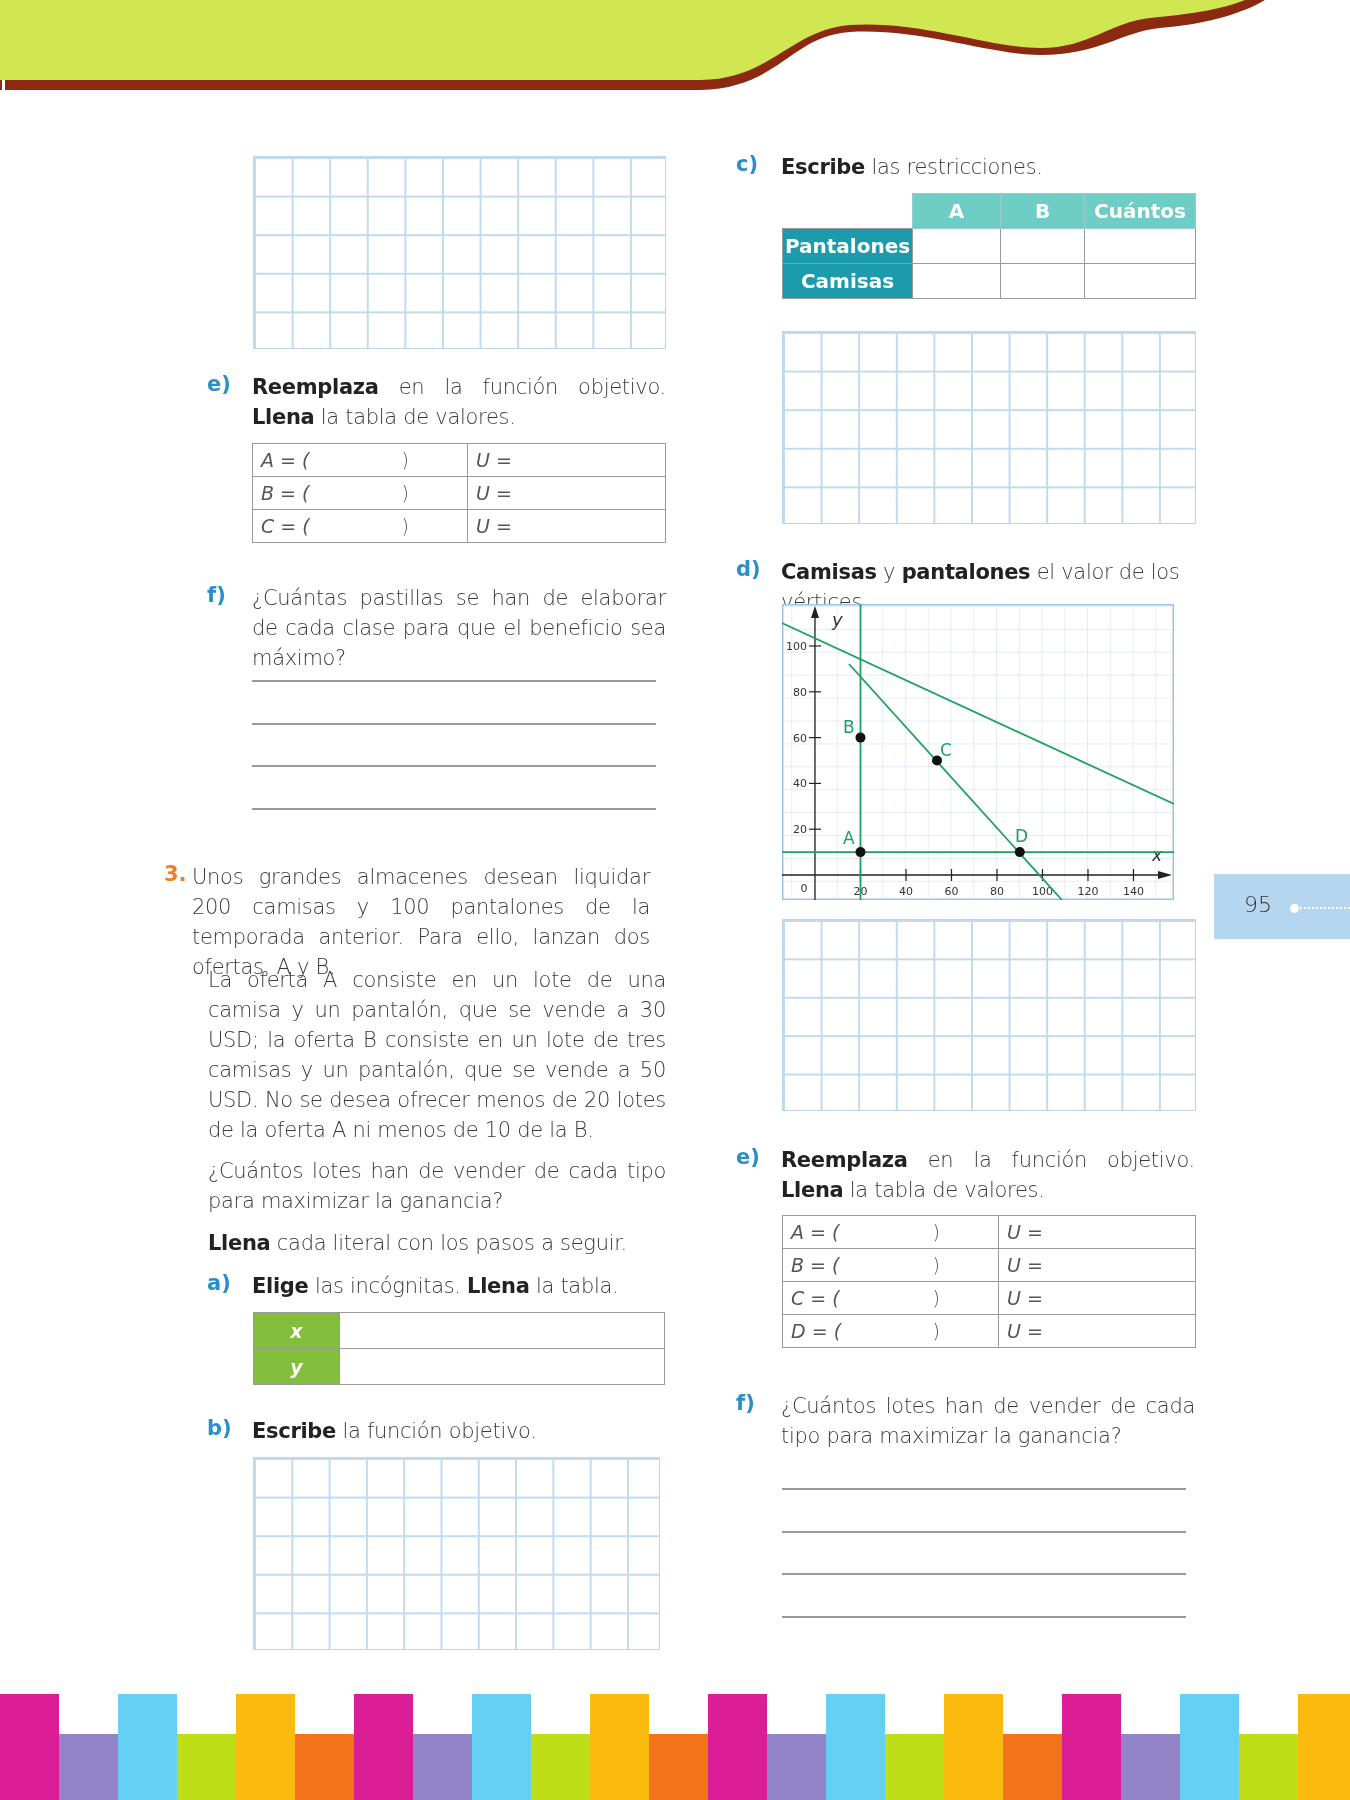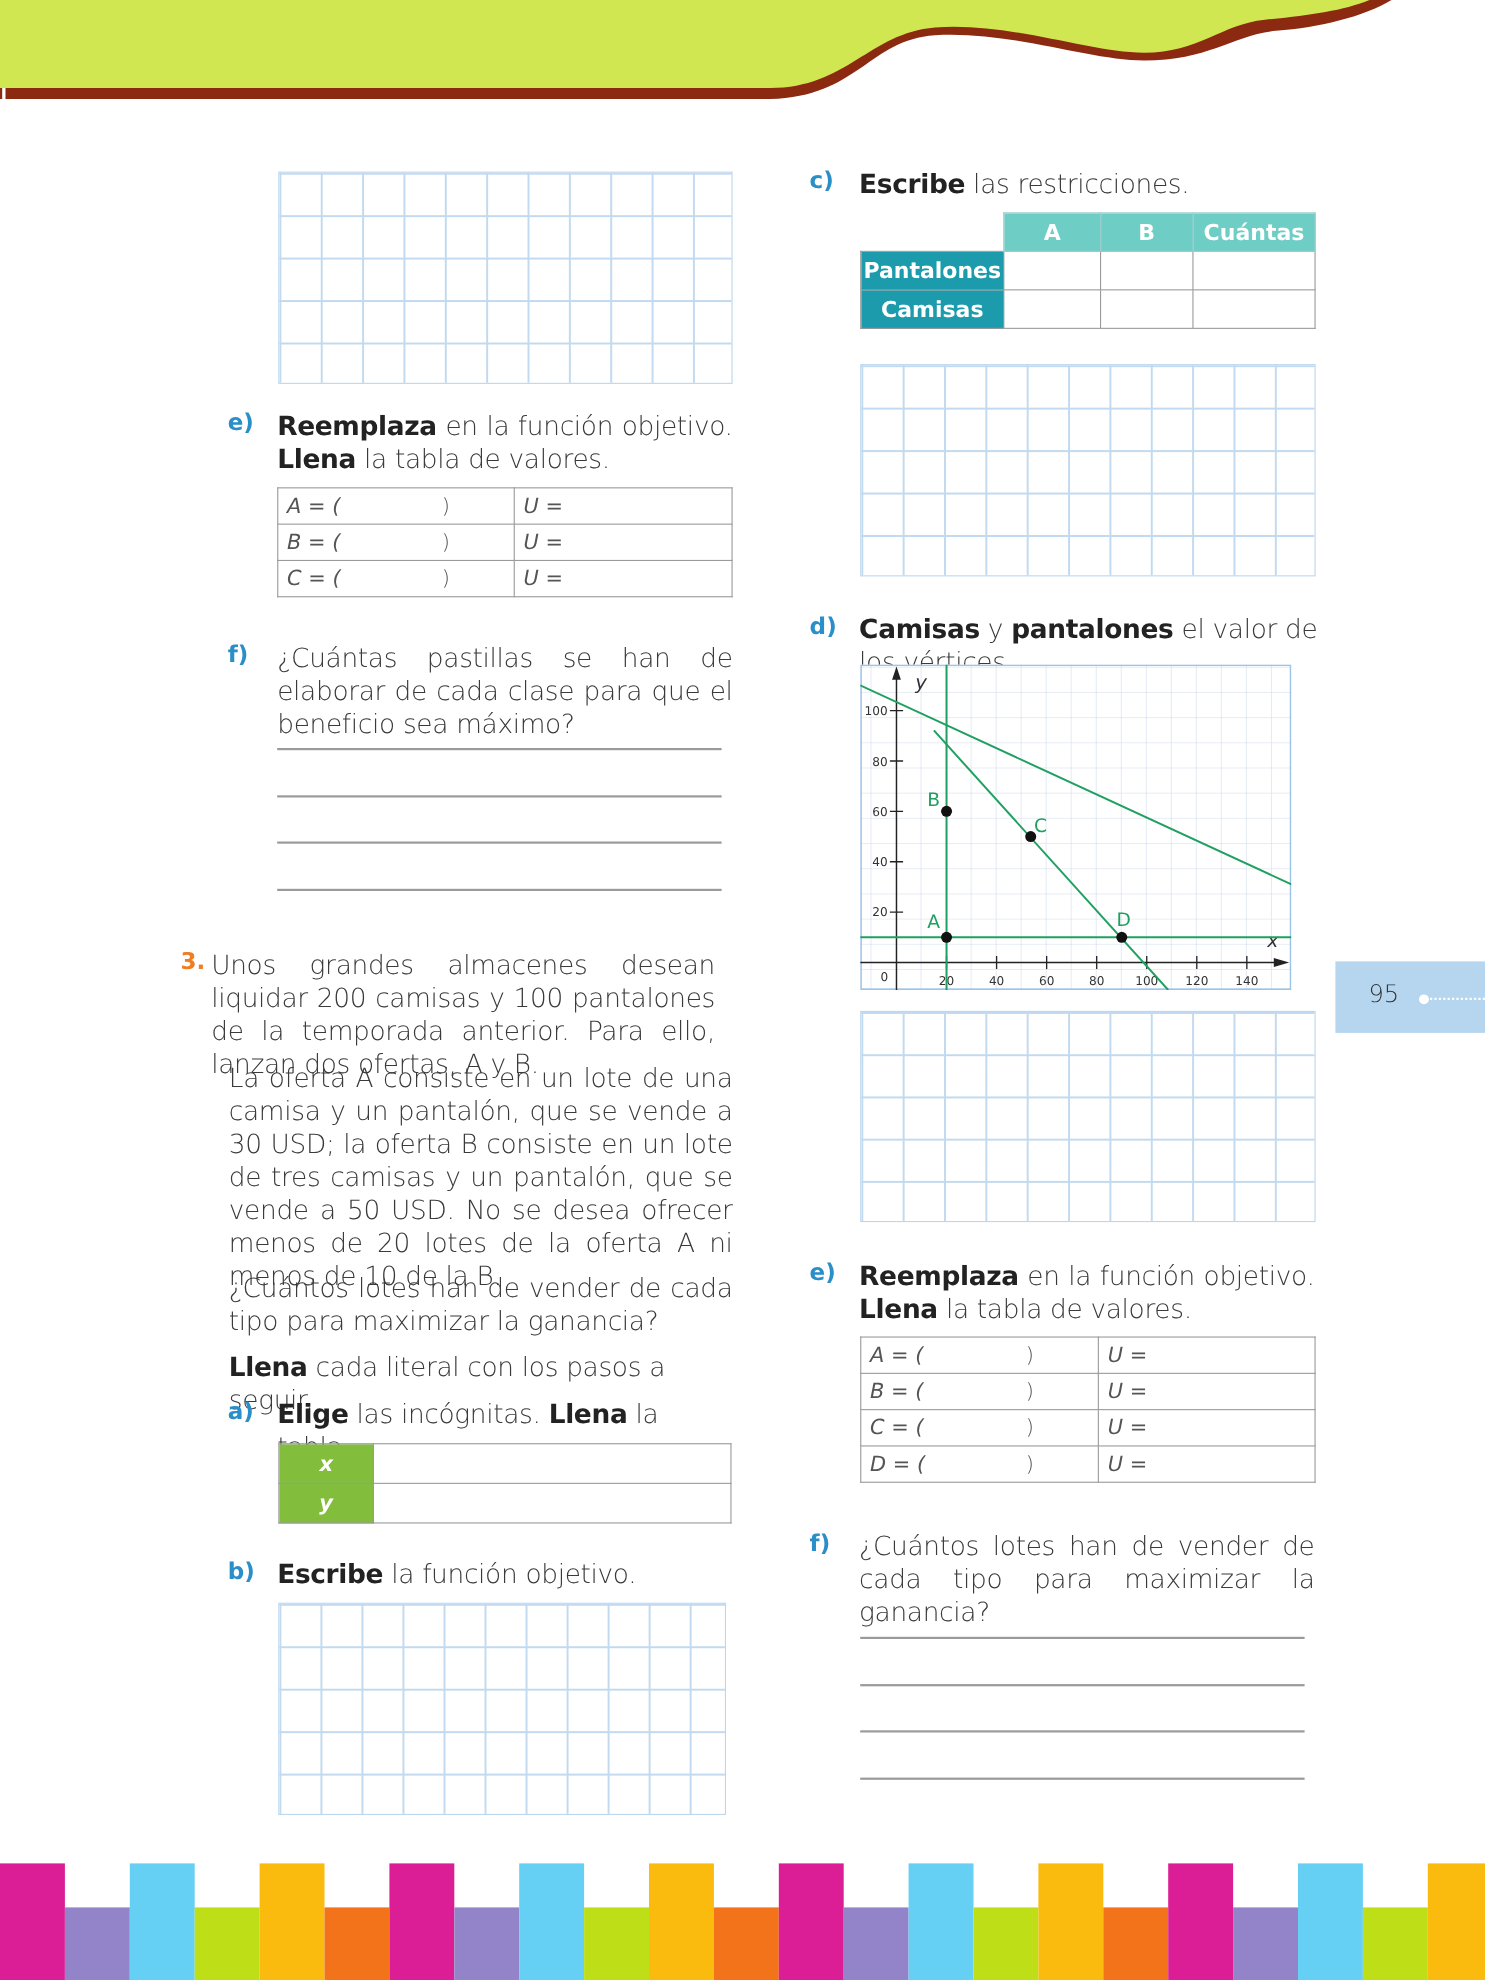"Escribe las restricciones." .txt { font-size: 24px -> 21px }
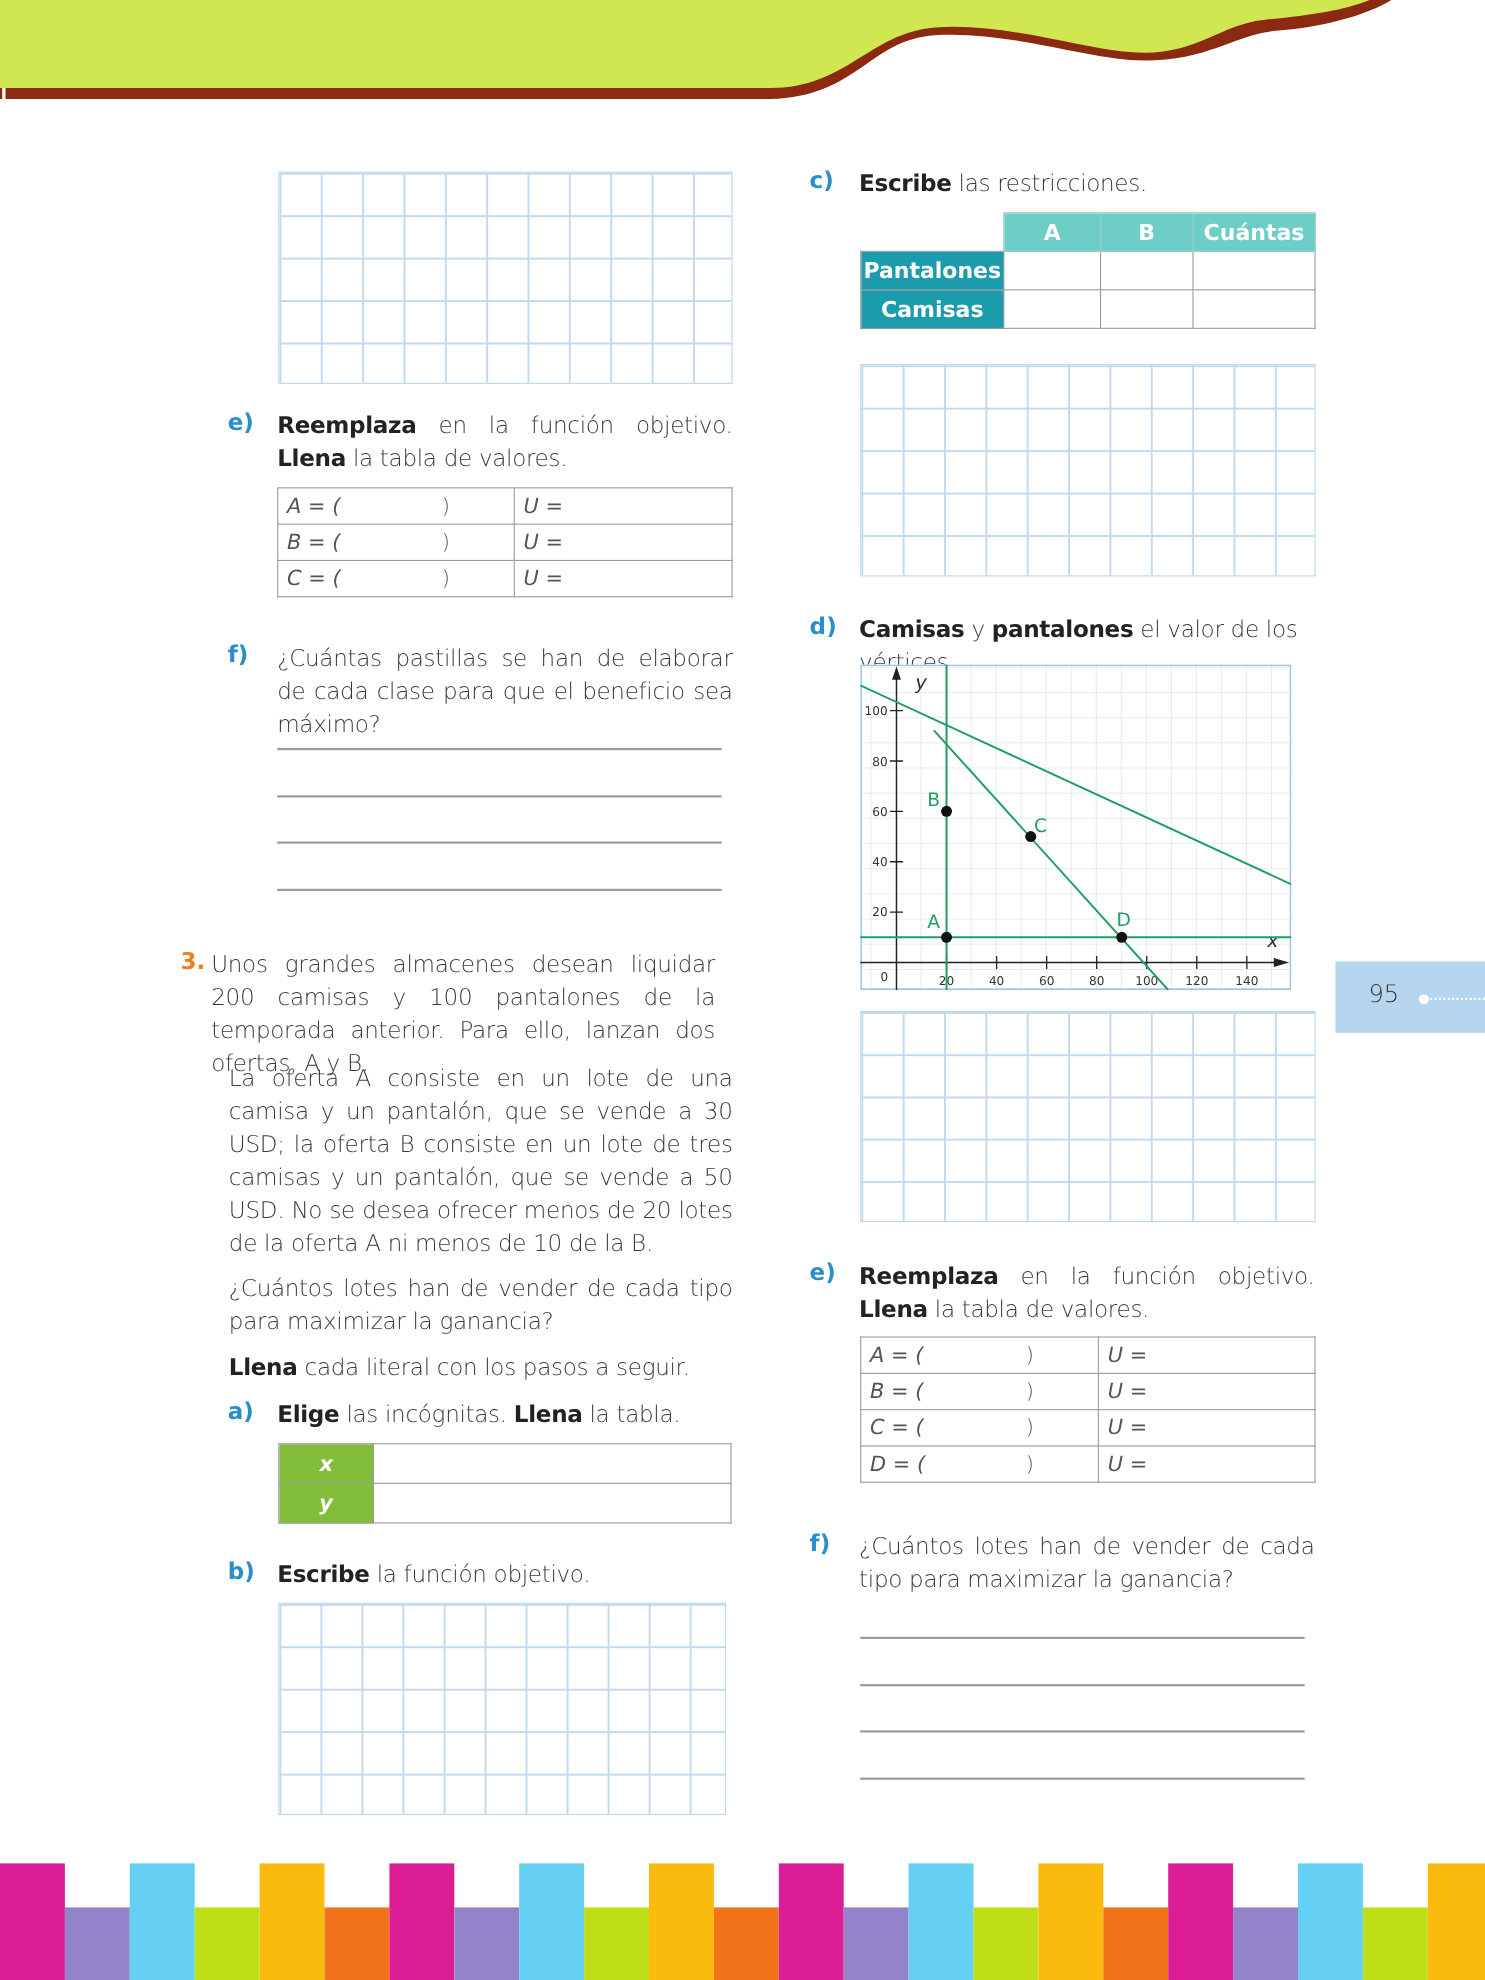"Cuántas" td.h { text: Cuántas -> Cuántos }
